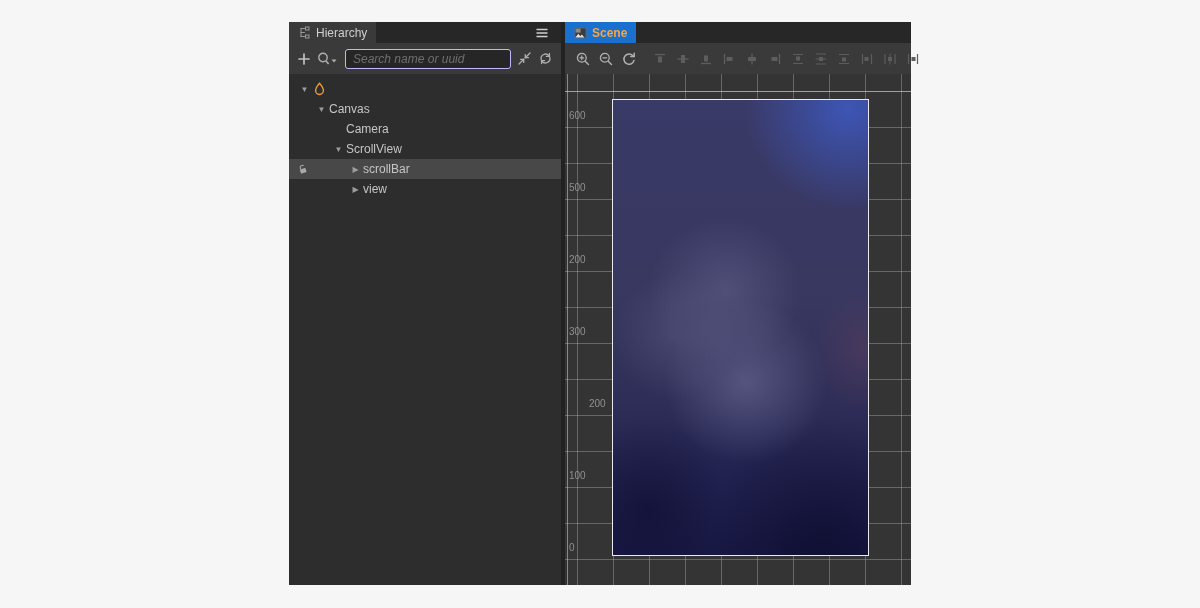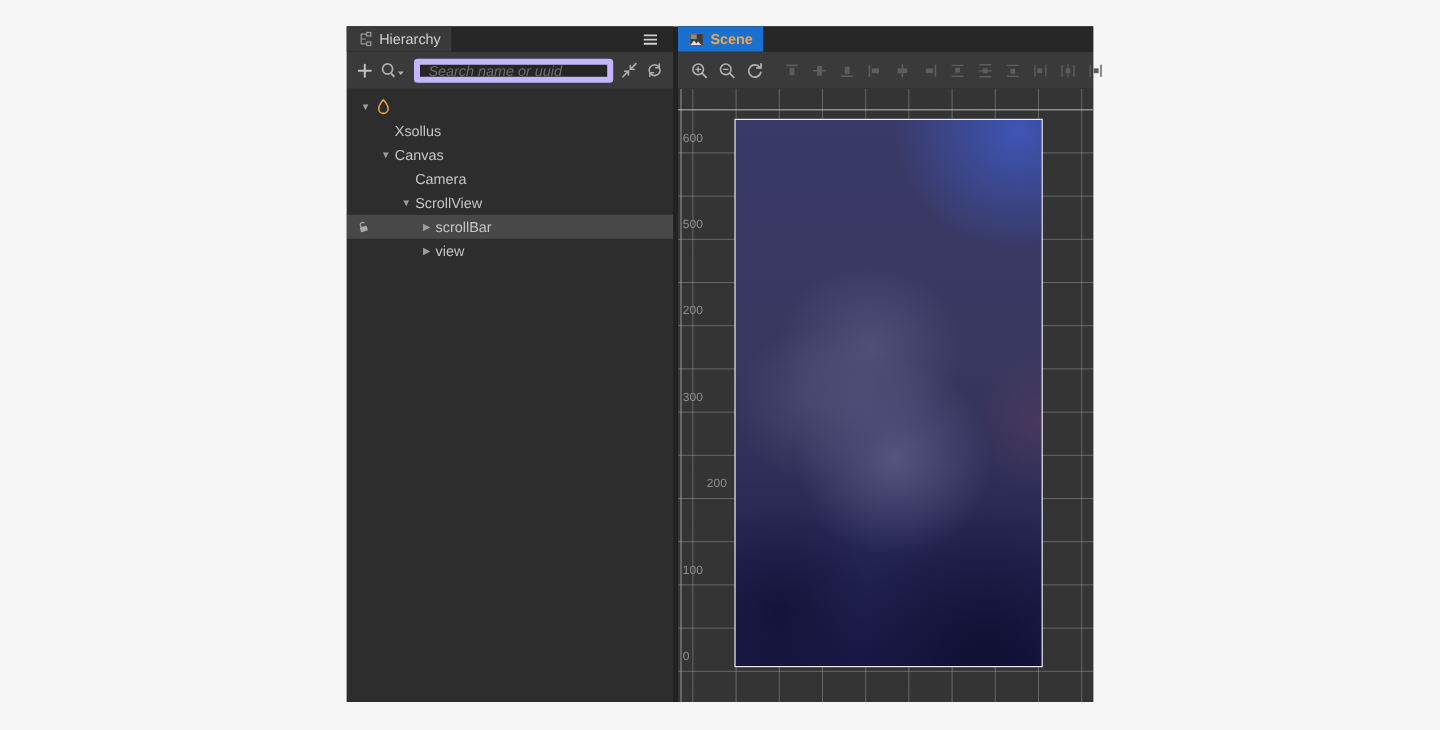"Search name or uuid" .search-input { border: 5px solid #c4b5fd -> 1px solid #c4b5fd }
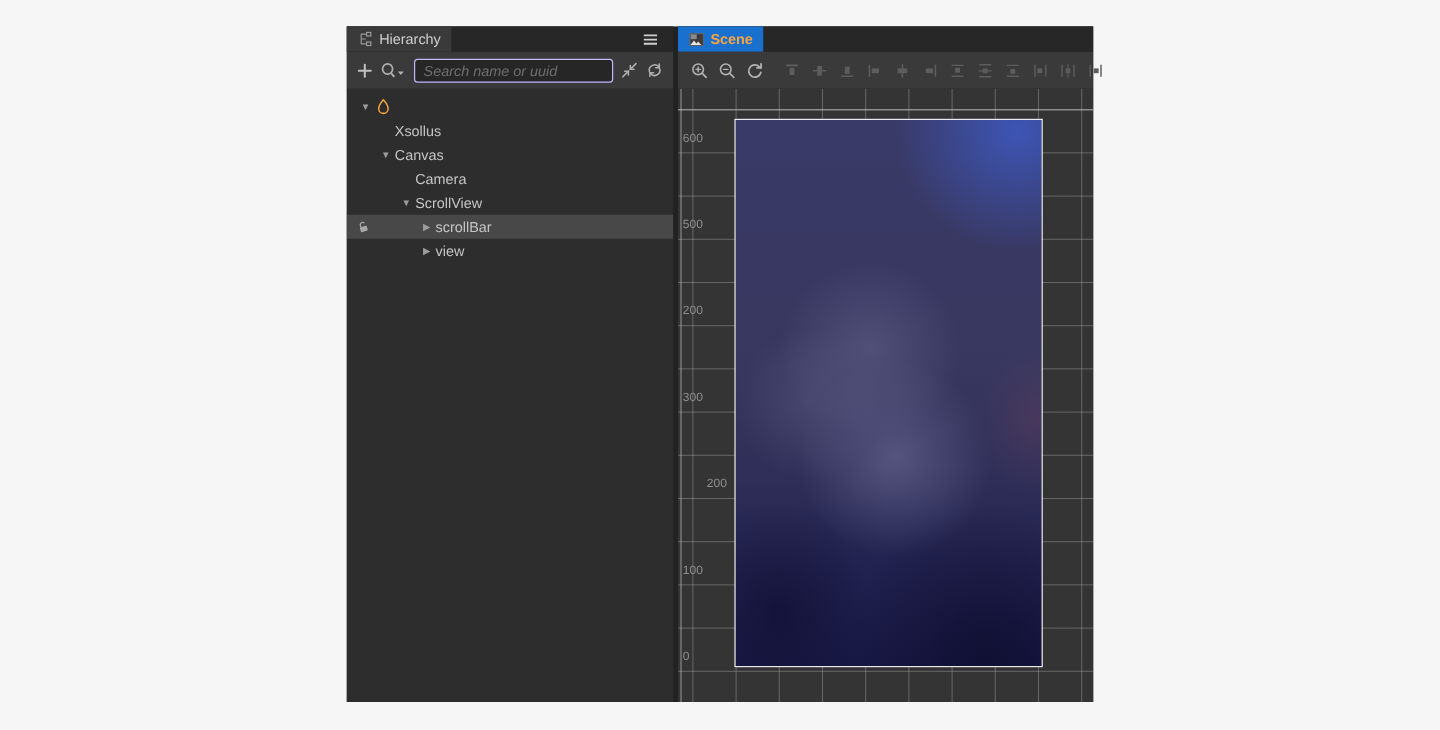"Xsollus" div.tree-row { html: <div> <span>Xsollus</span> </div> -> none }
